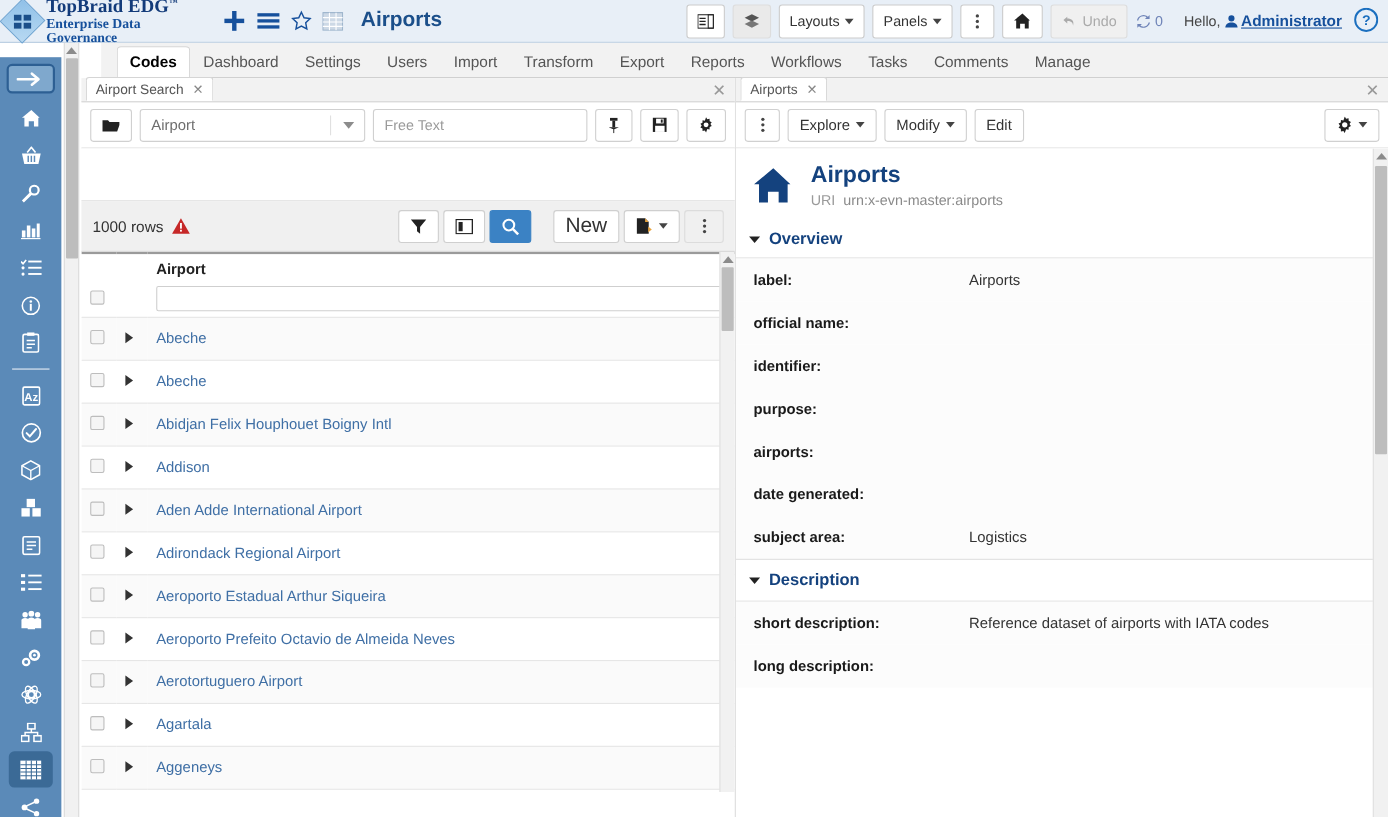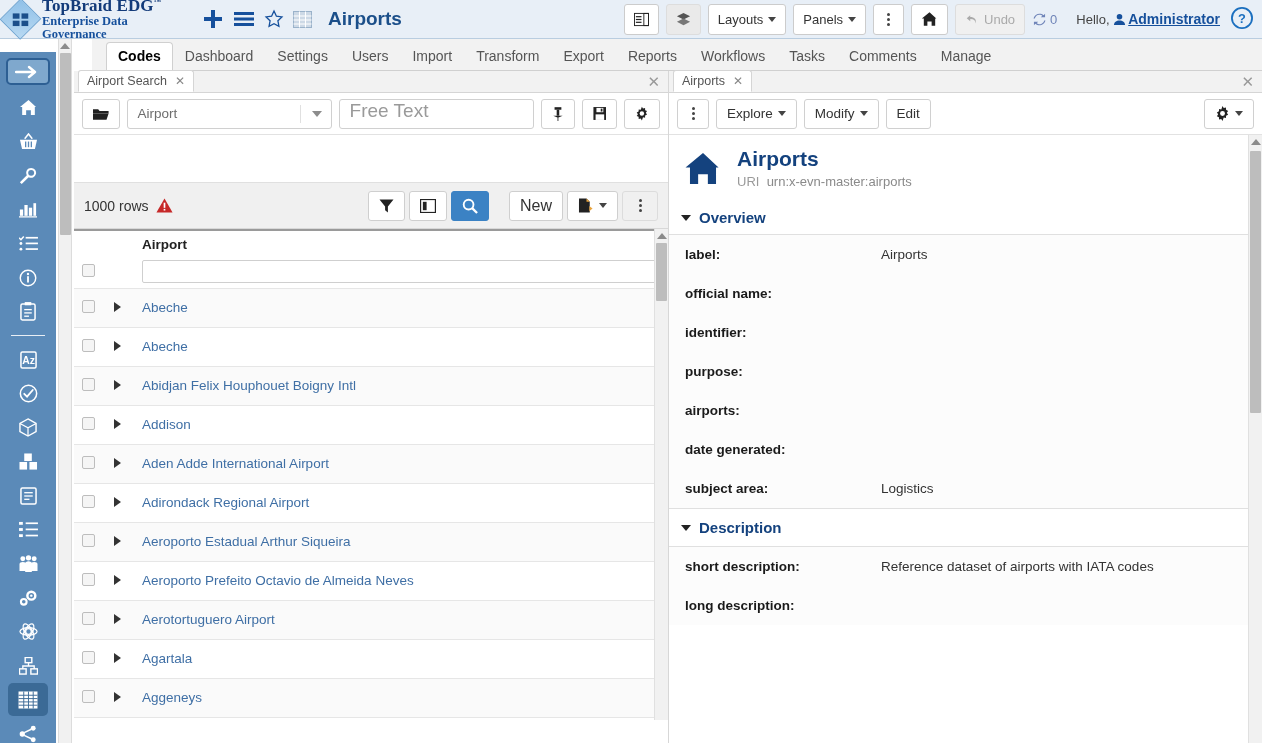"Free Text" .free-text { align-items: none -> center; font-size: 19px -> 13px }
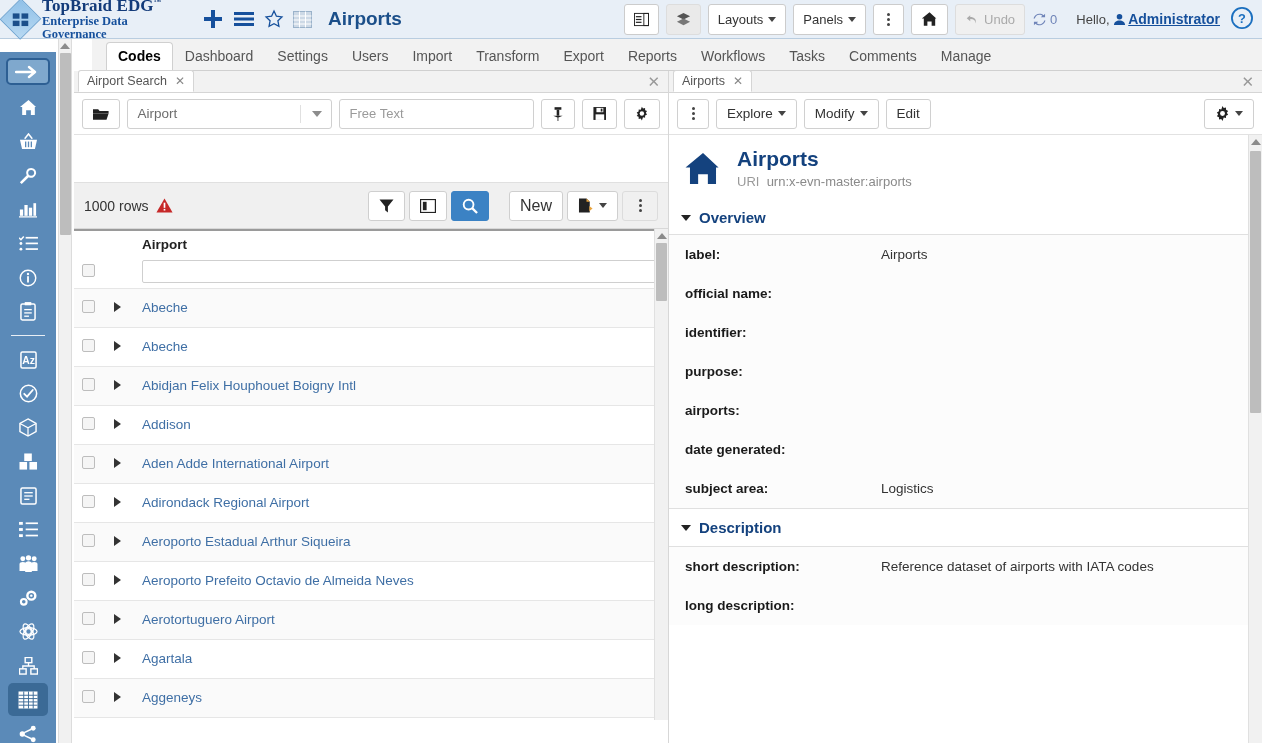"New" .rb-btn { font-size: 16px -> 19px }
